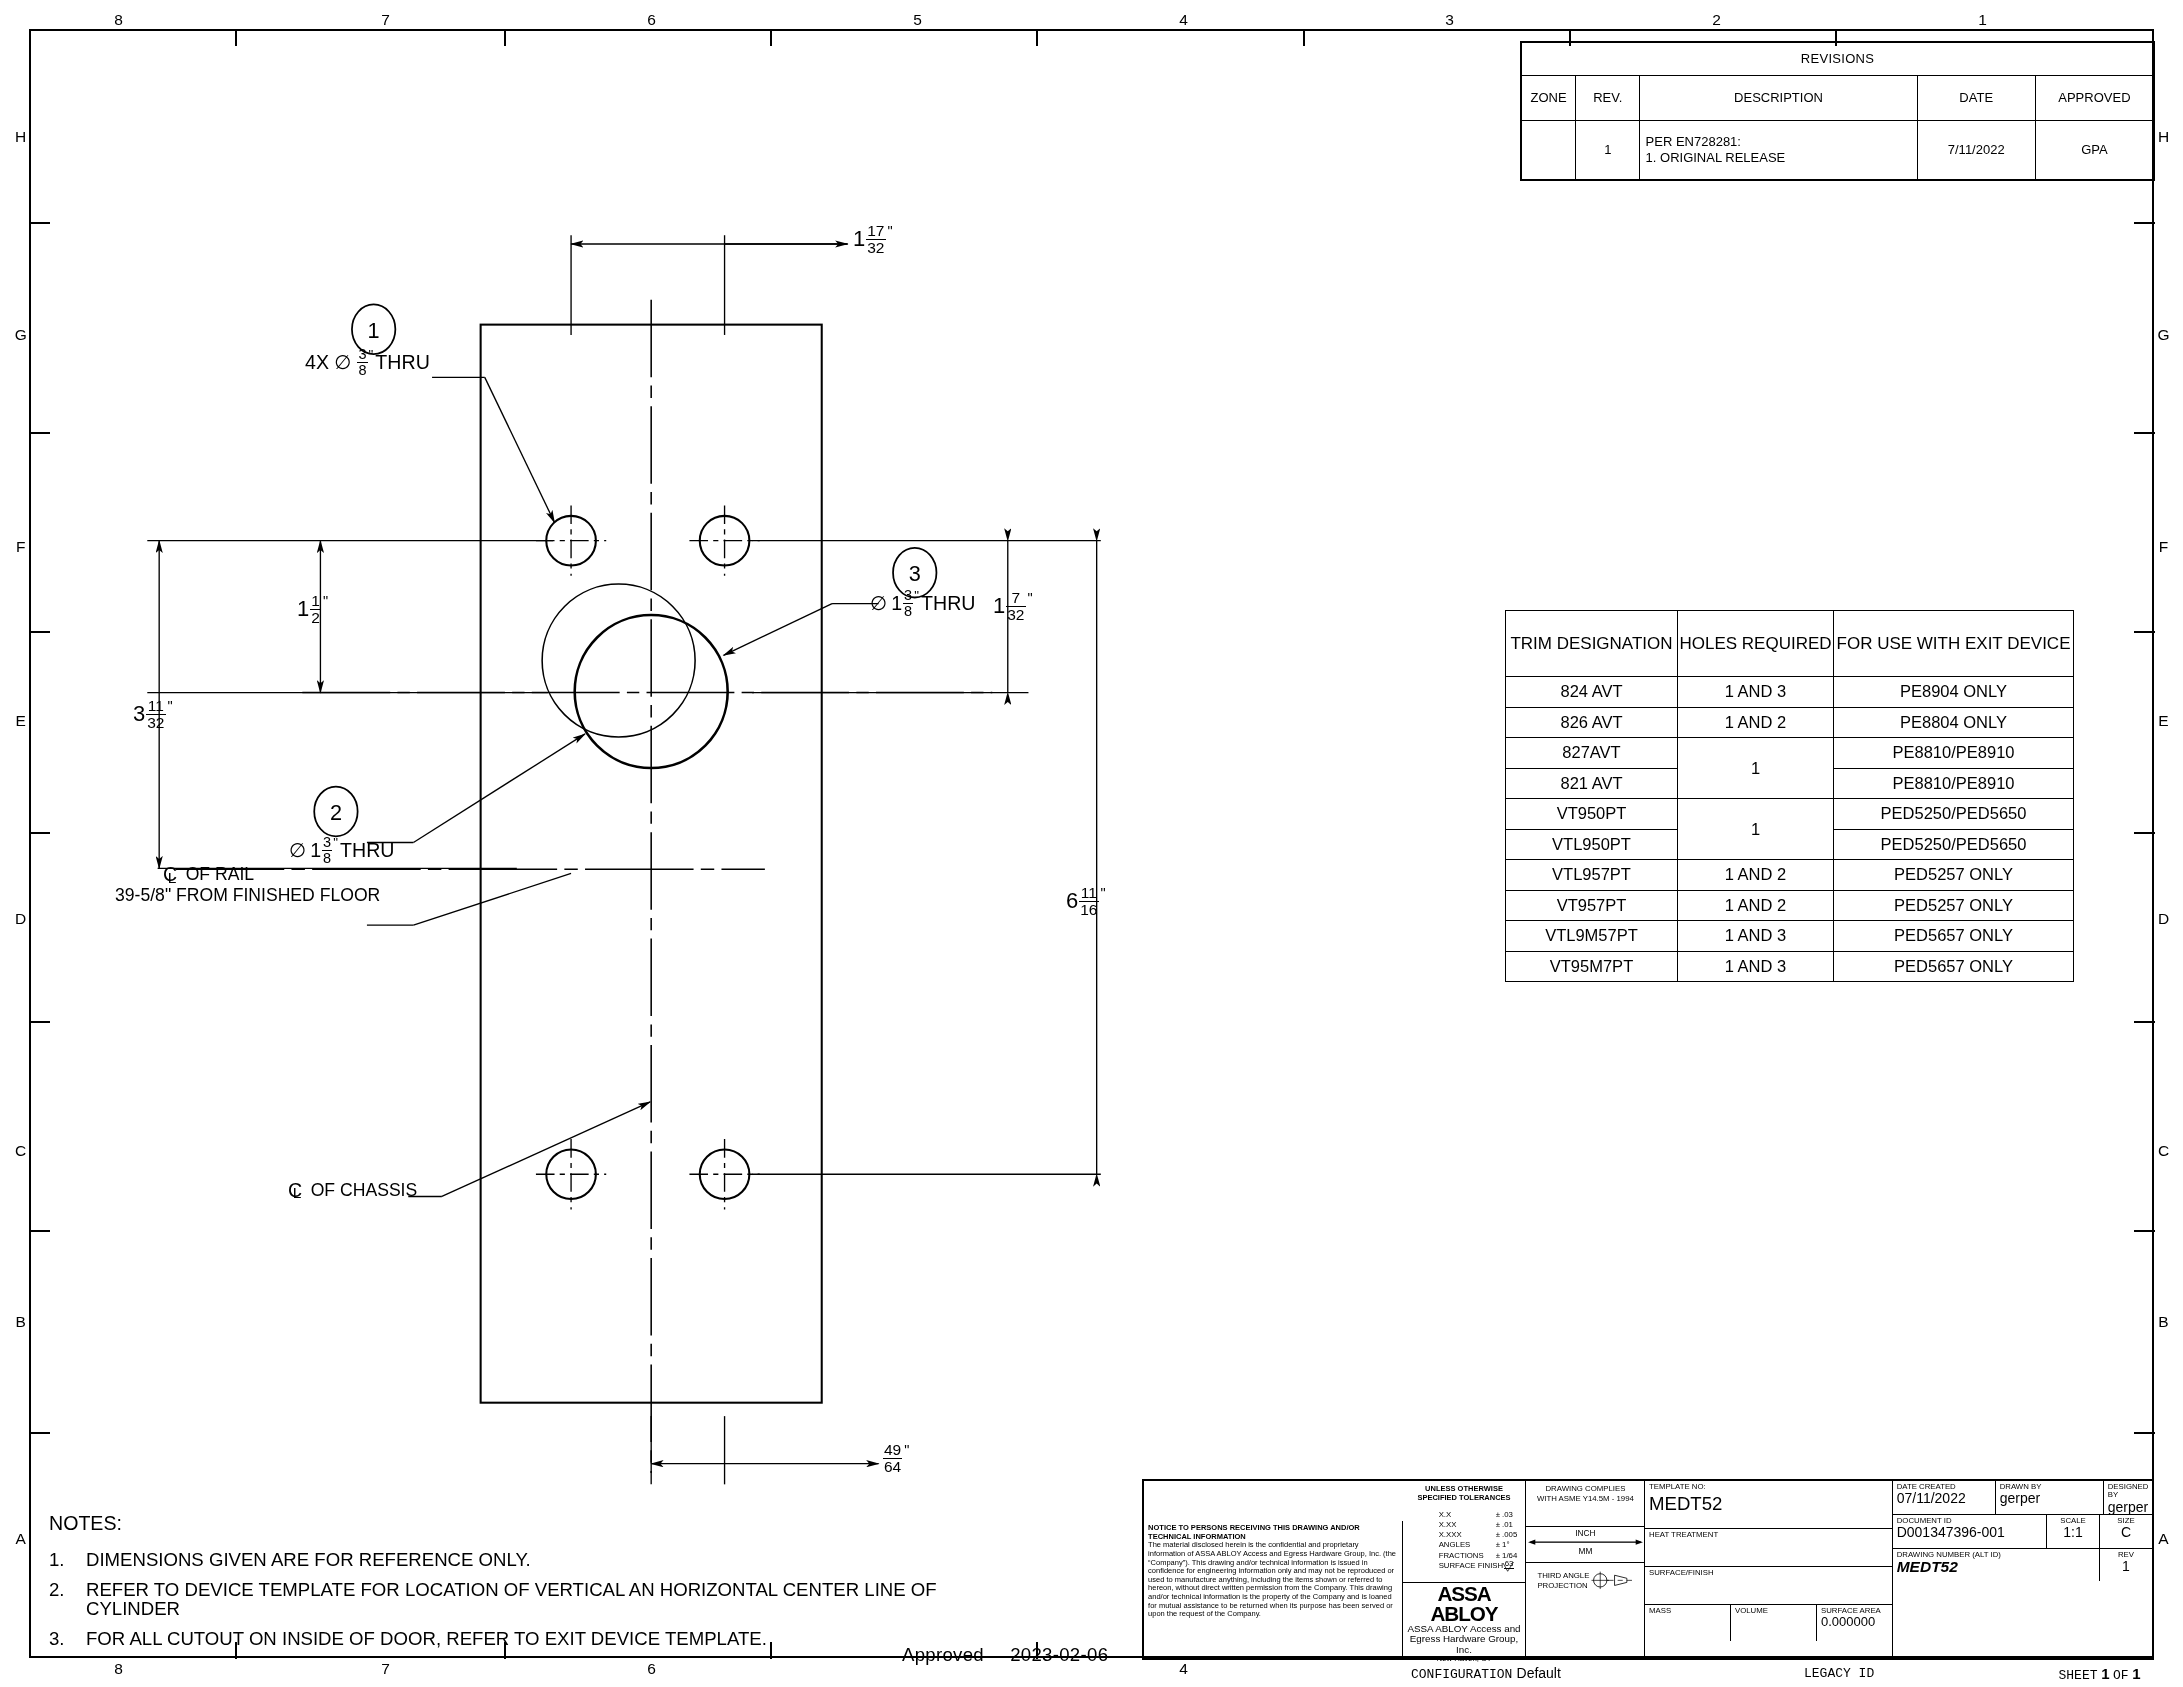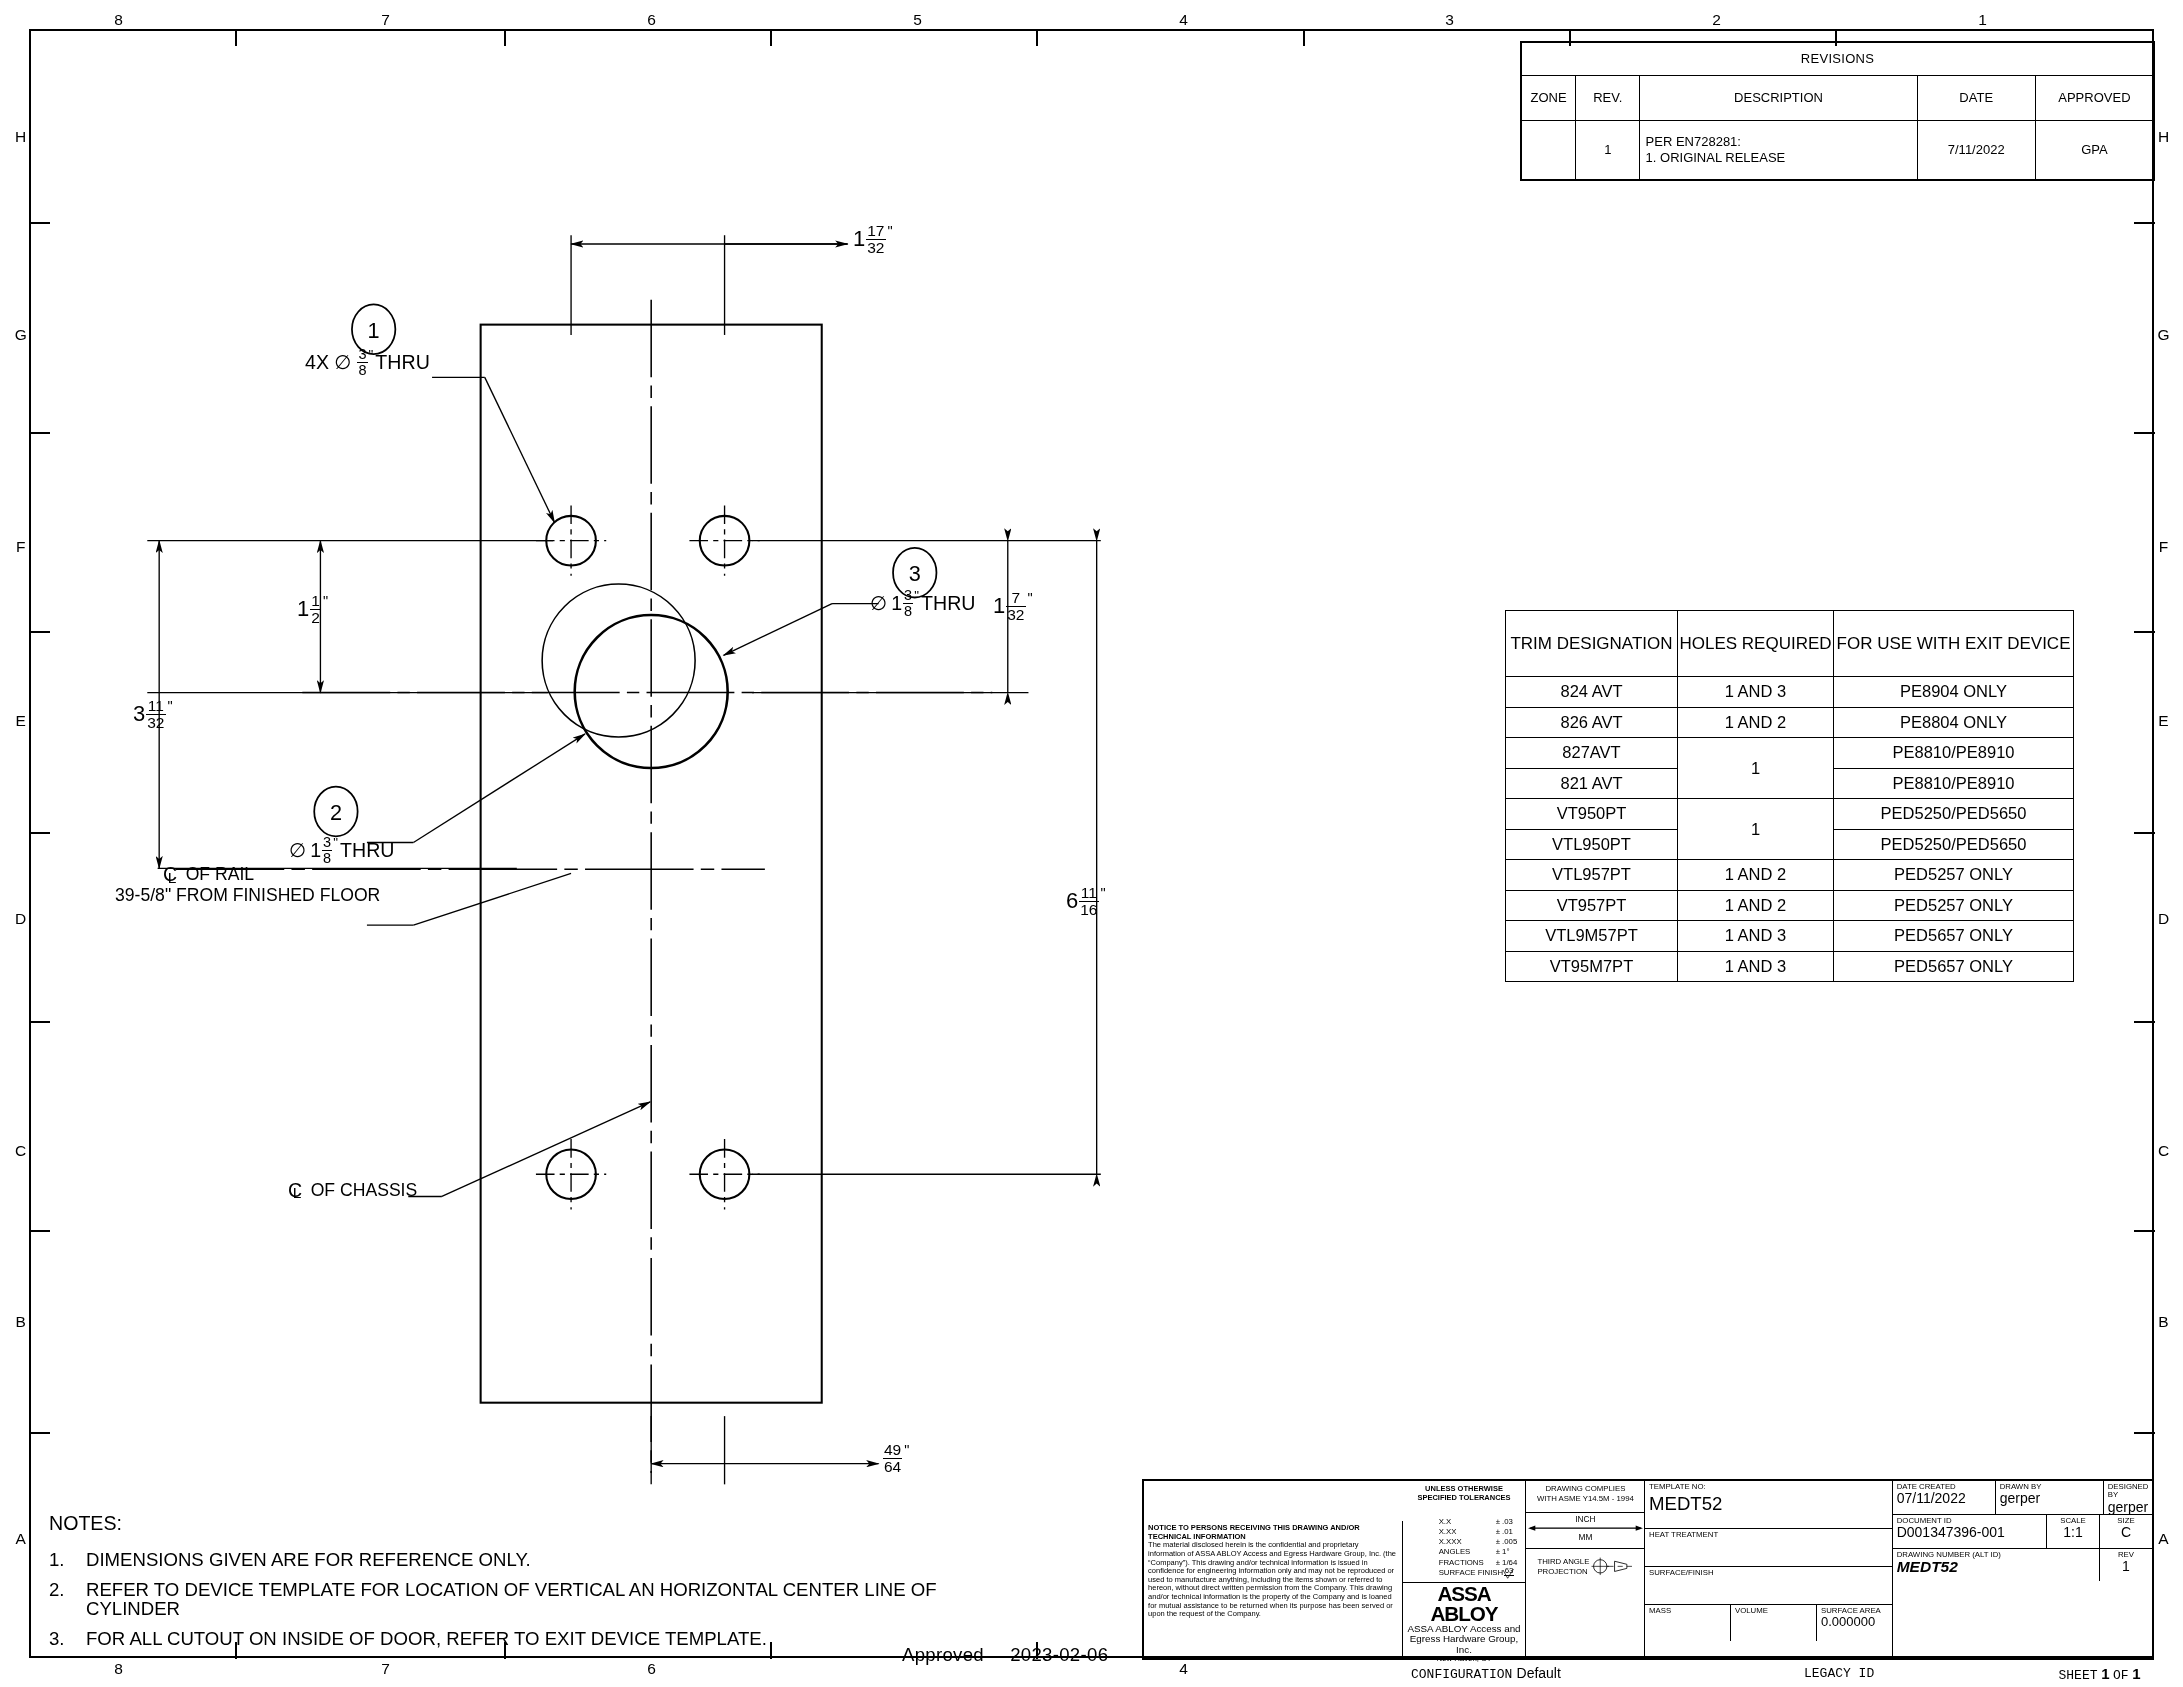"DRAWING COMPLIES" #cmp-asme { height: 32px -> 46px }
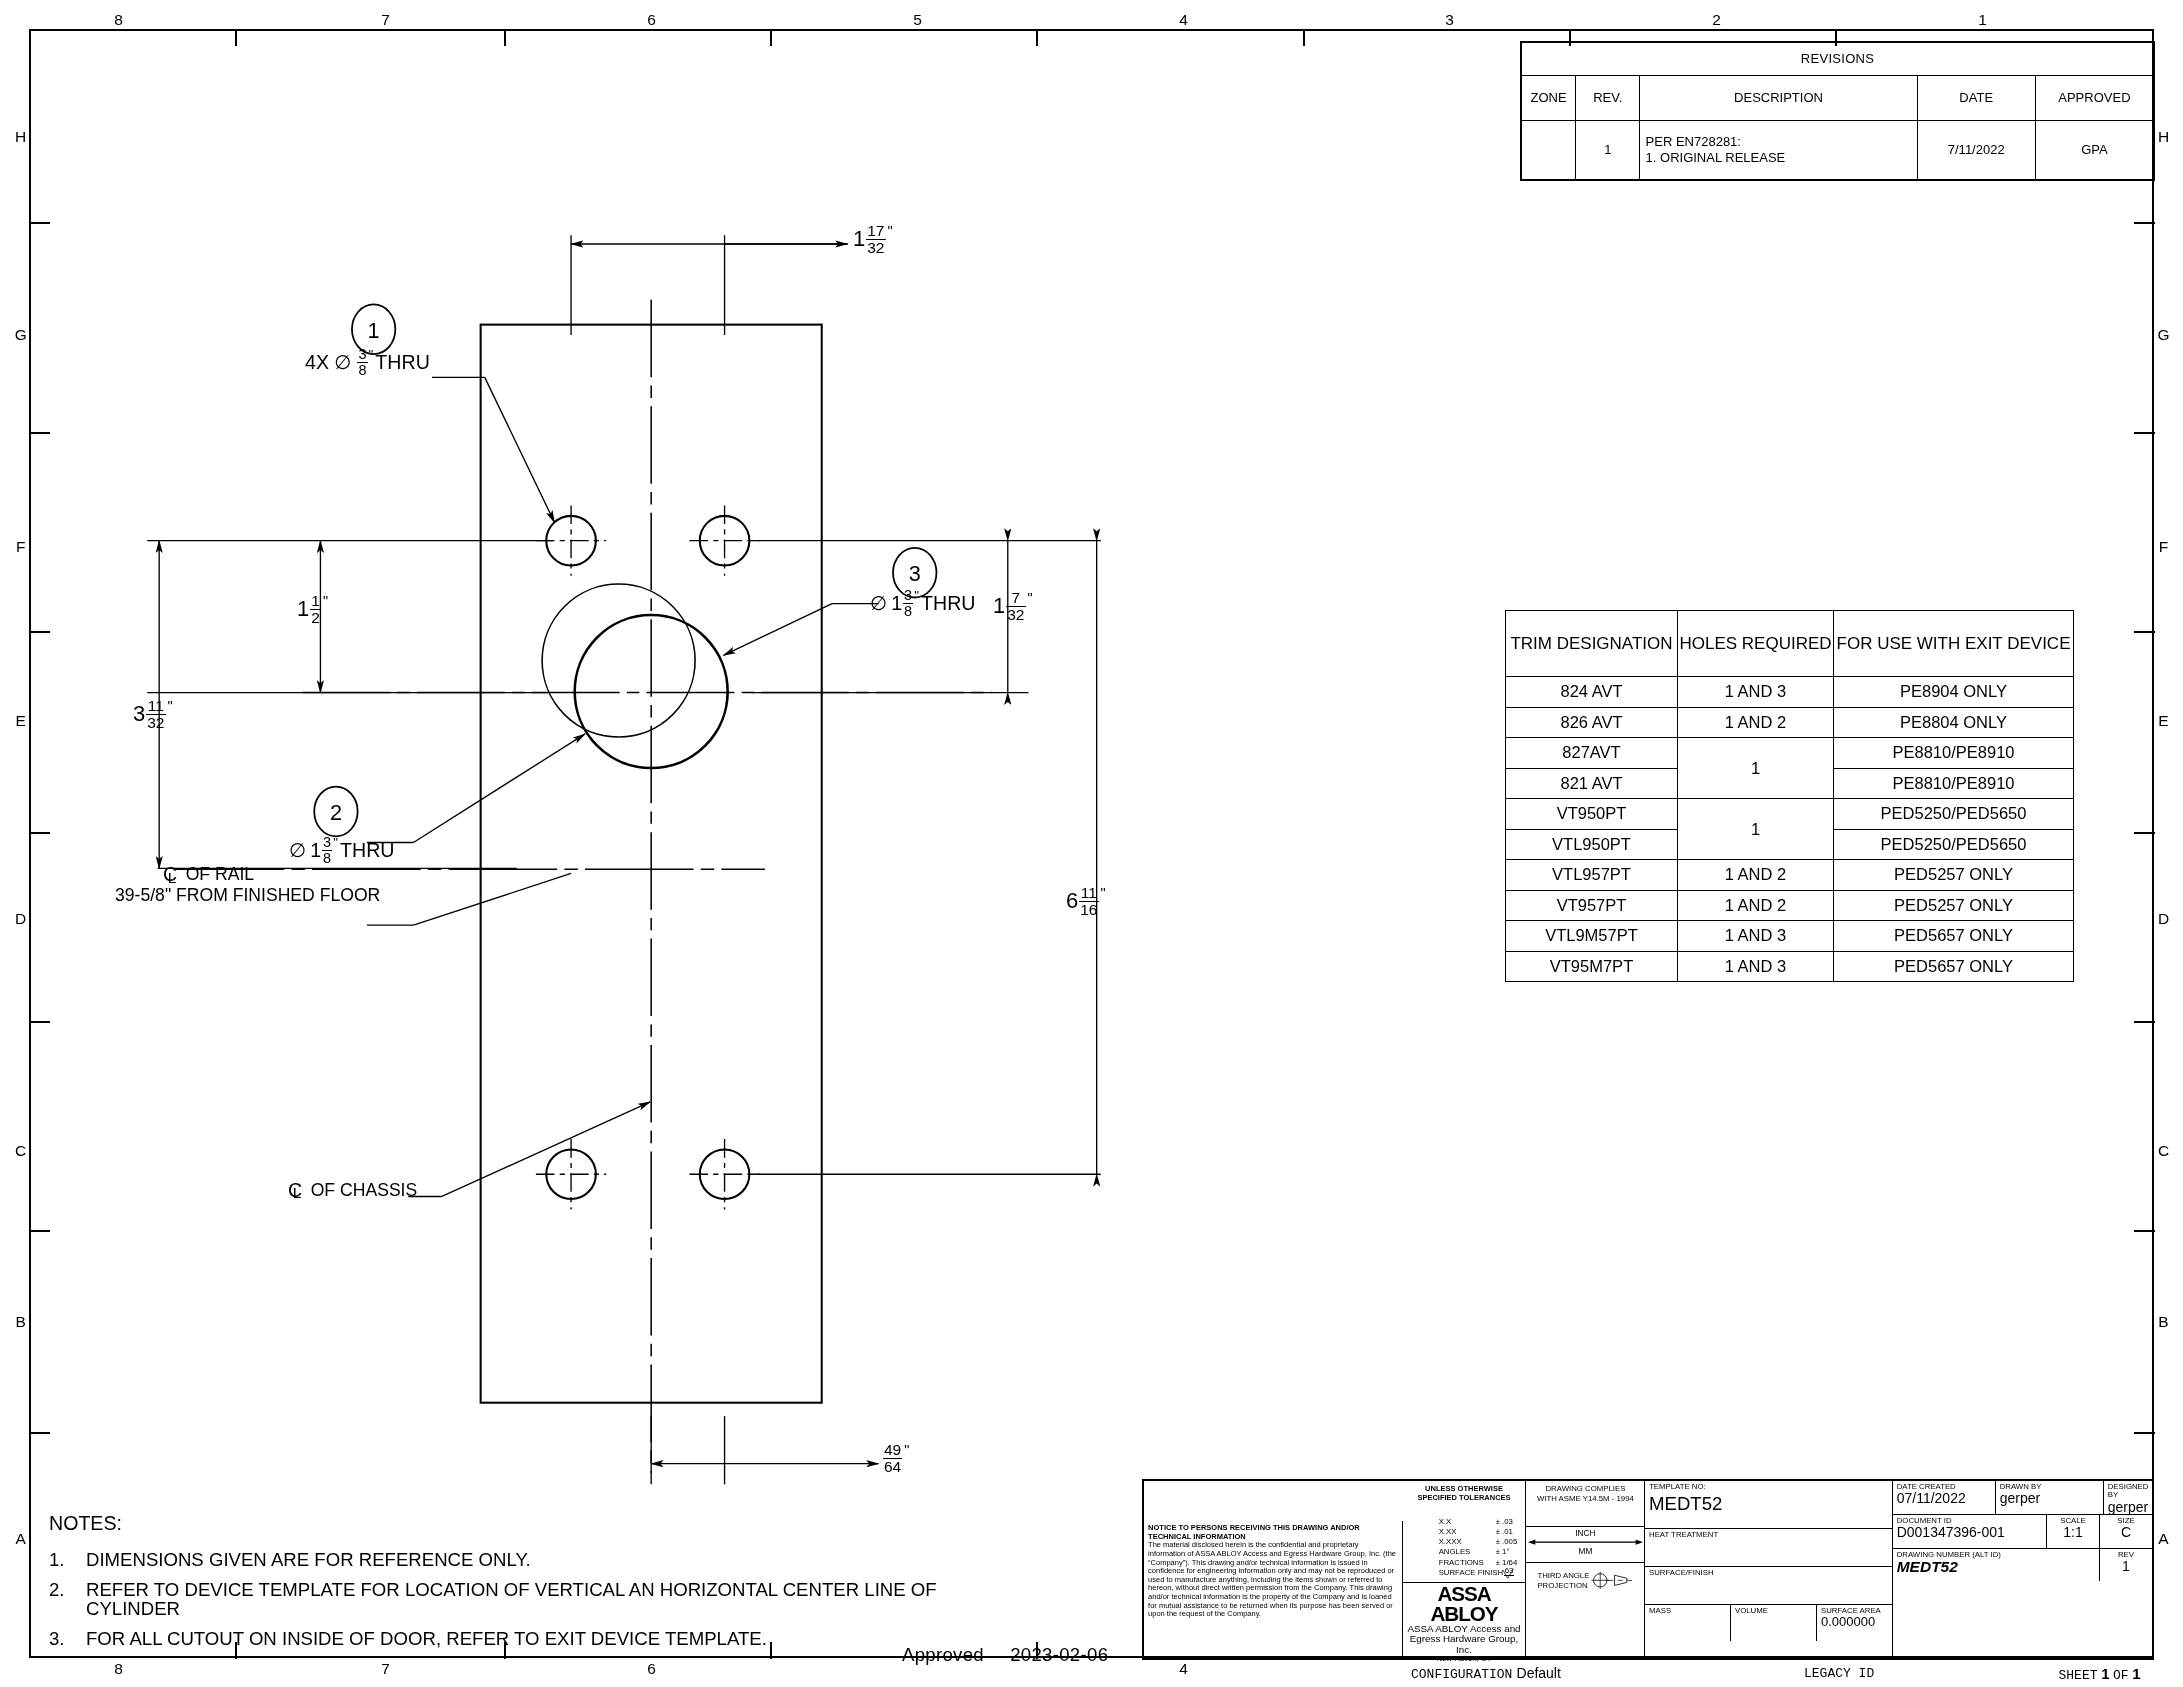"SPECIFIED TOLERANCES" div.t1 { margin-bottom: 15px -> 8px }
